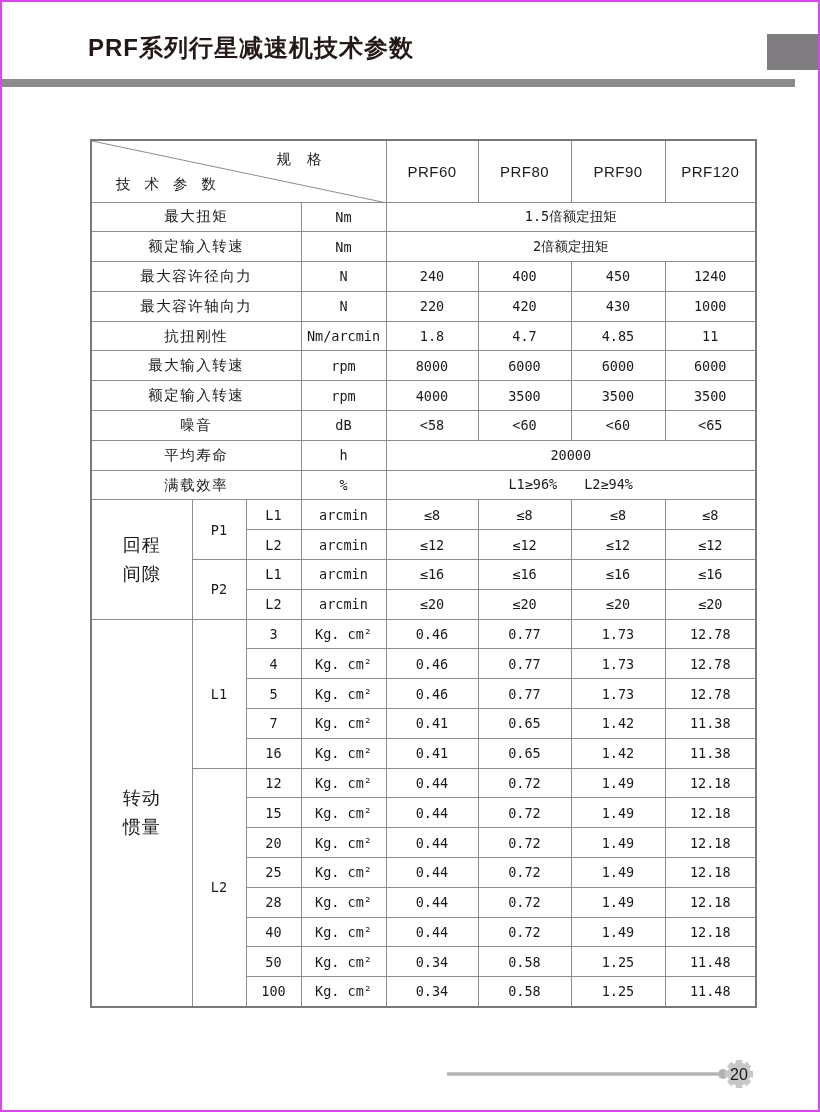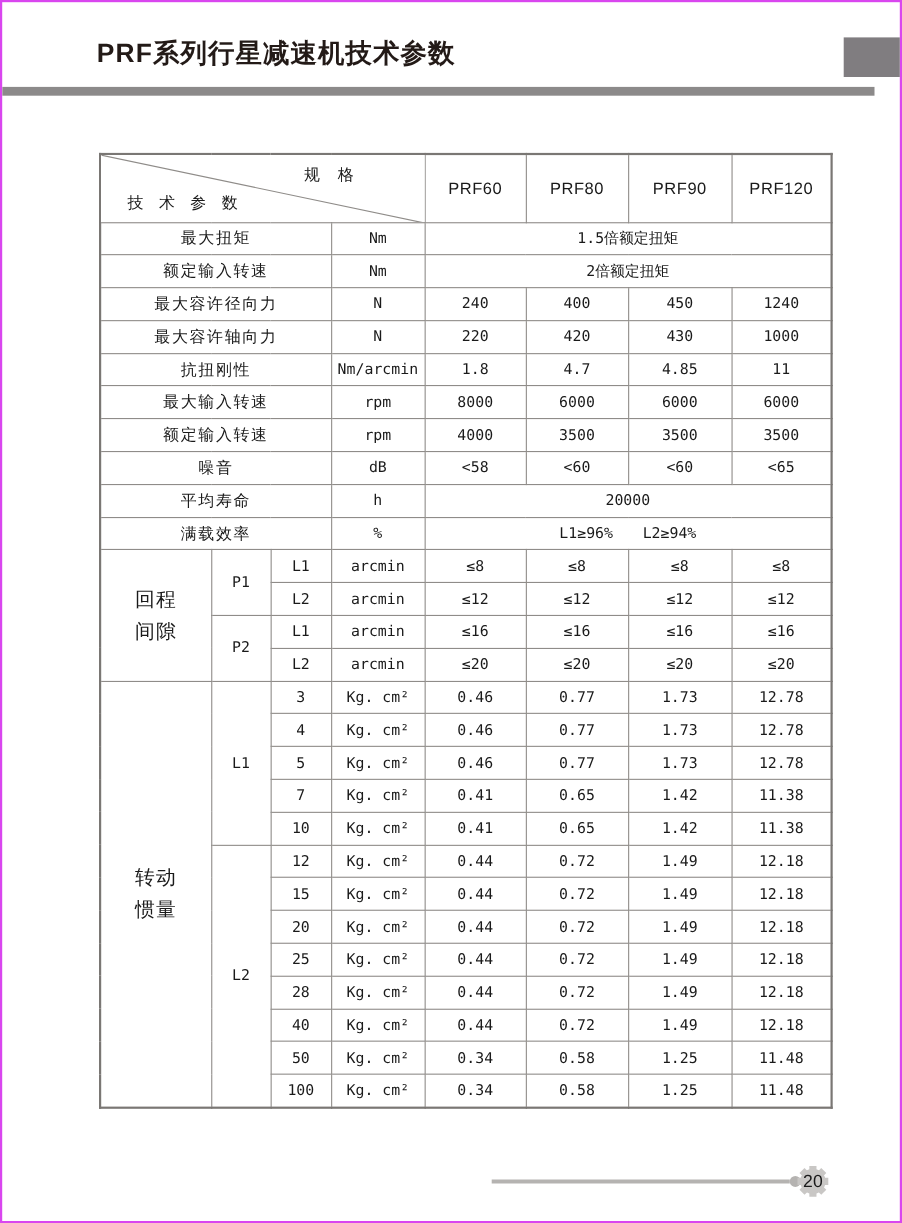"10" td.sub { text: 10 -> 16 }
